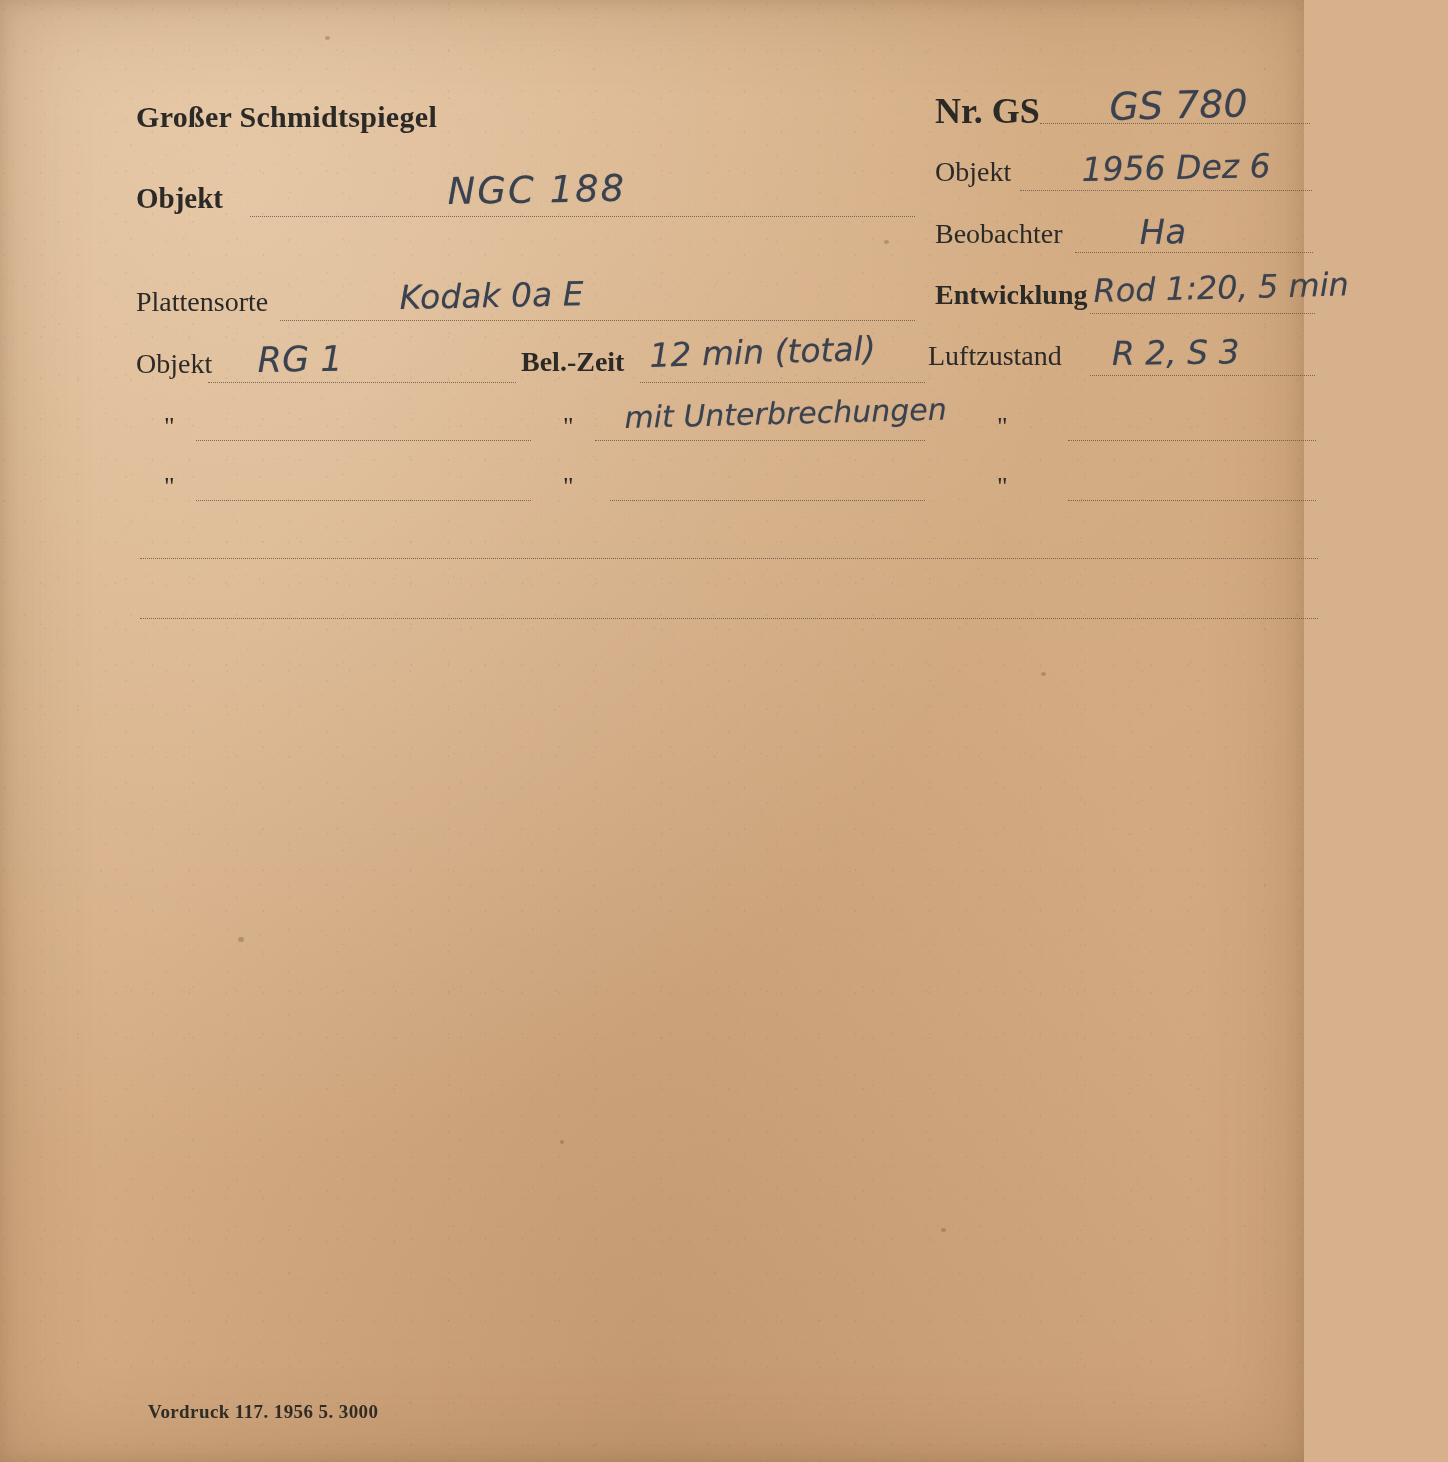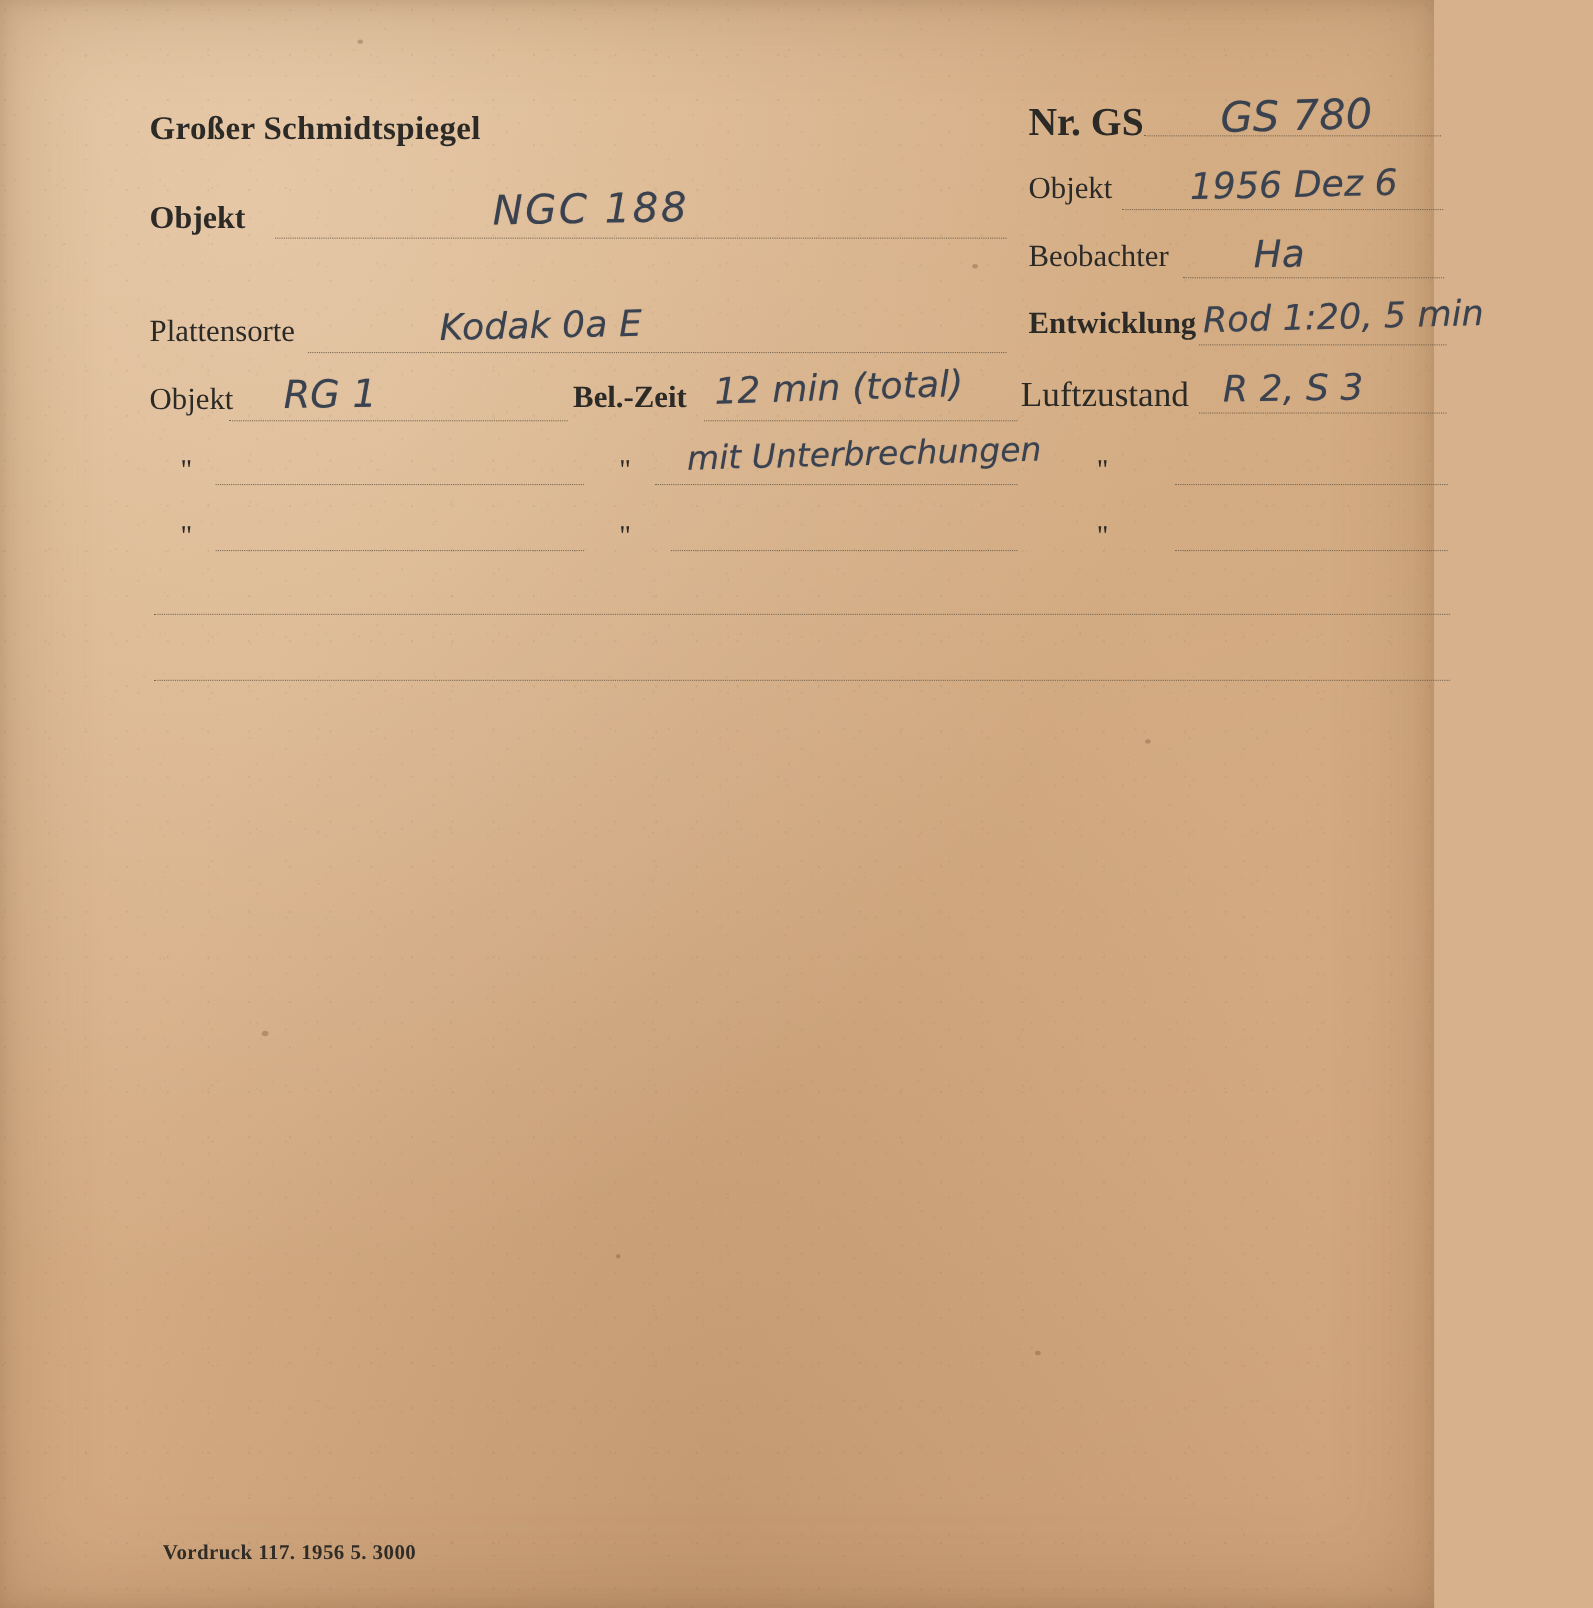"Luftzustand" div.printed { font-size: 32px -> 28px }
